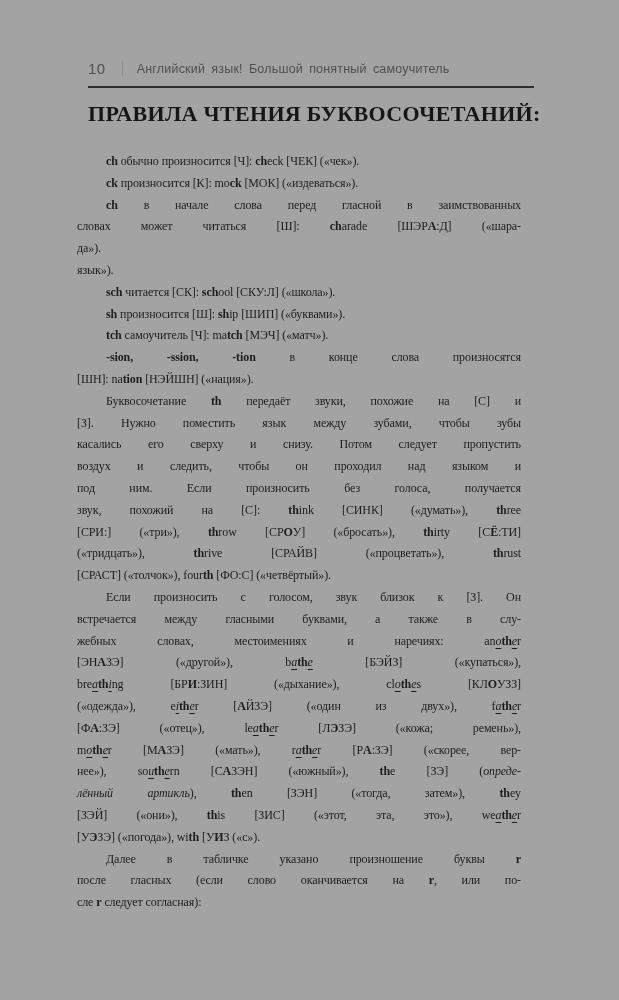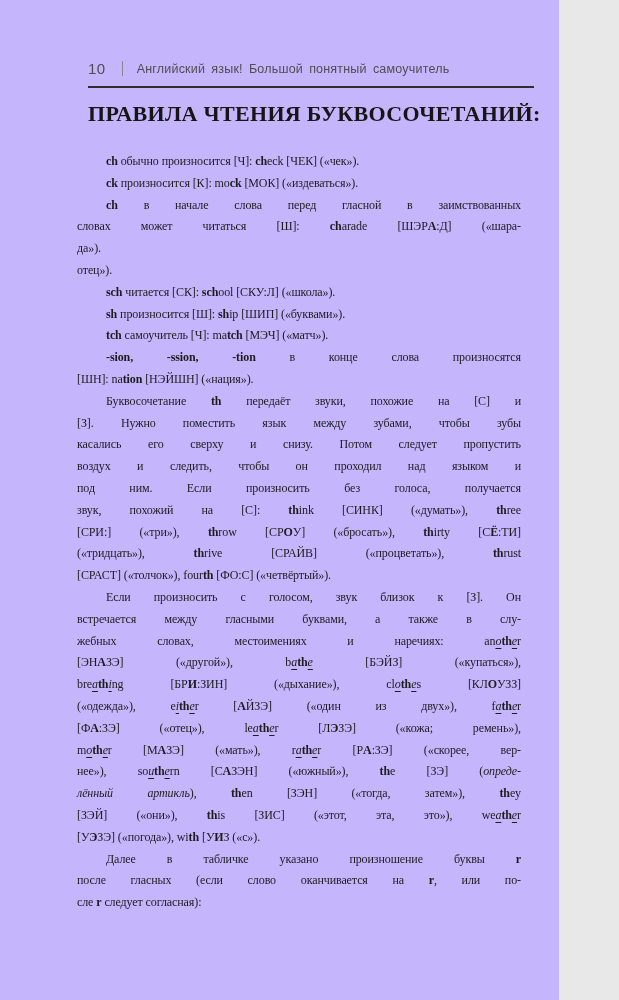"10" .page { background: #c4b5fd -> #a3a3a3; width: 559px -> 619px }
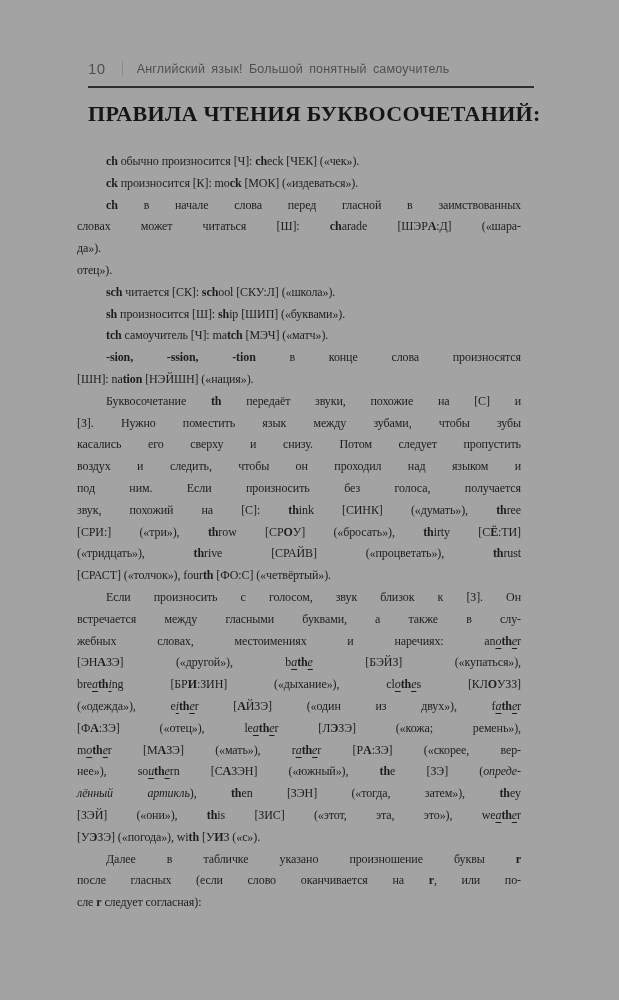"отец»)." span.run { text: отец -> язык }
